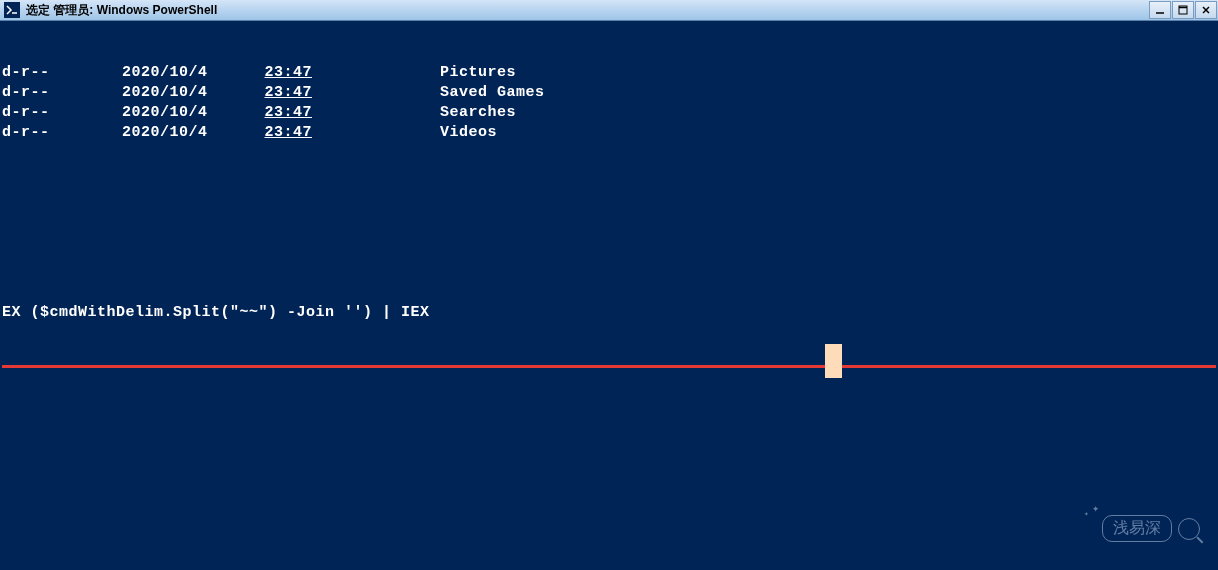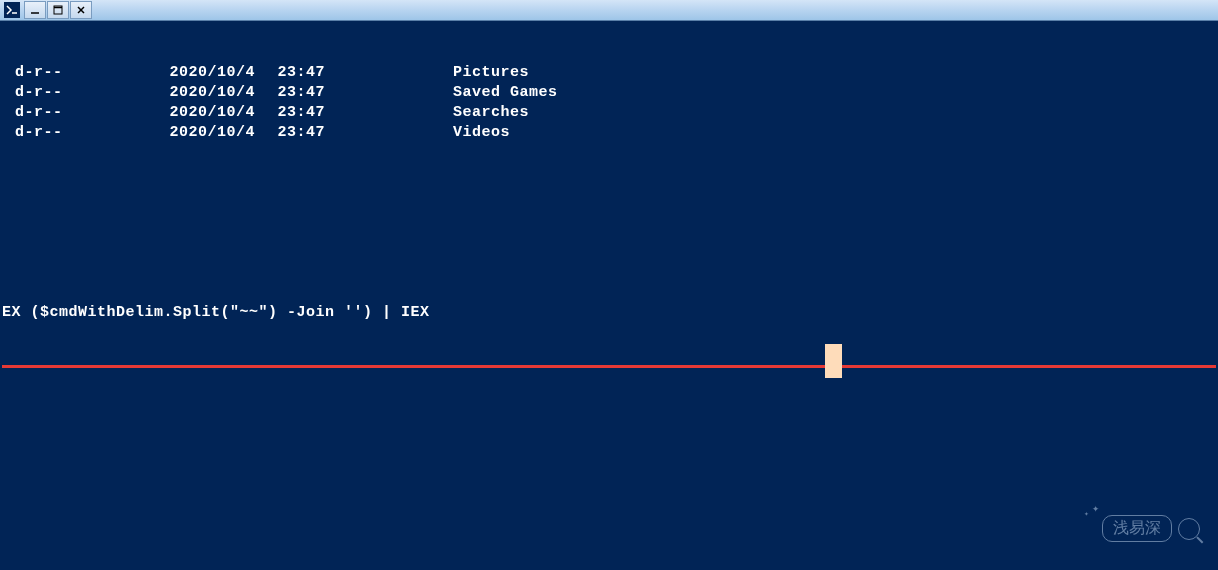"选定 管理员: Windows PowerShell" span.titlebar-text { html: none -> <span>选定 管理员: Windows PowerShell</span> }
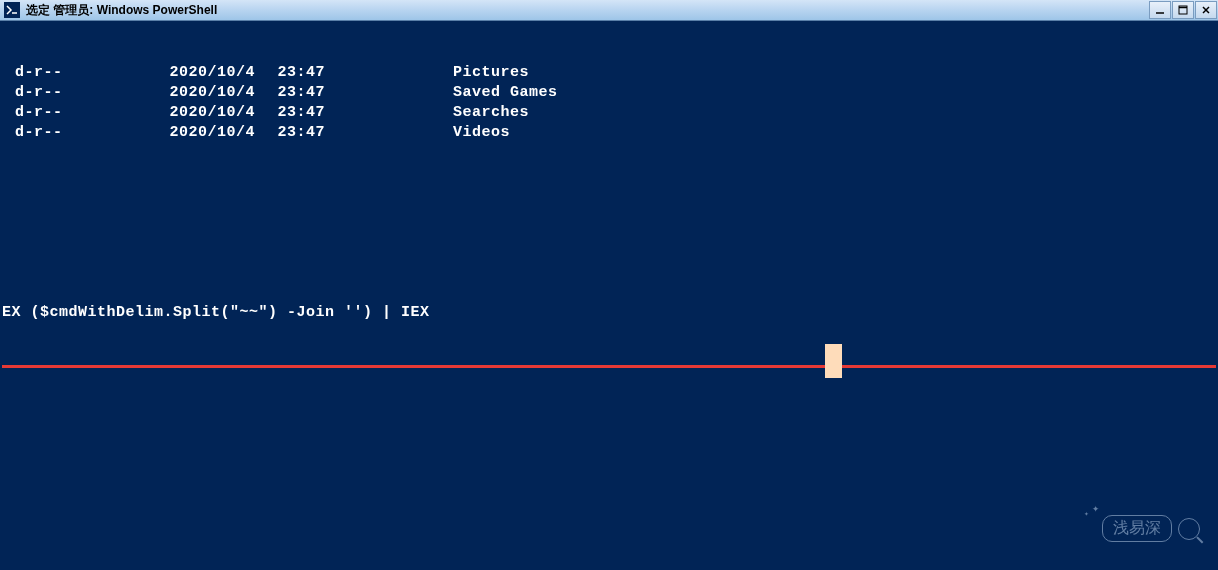"d-r--" .col-mode { margin-left: 13px -> none }
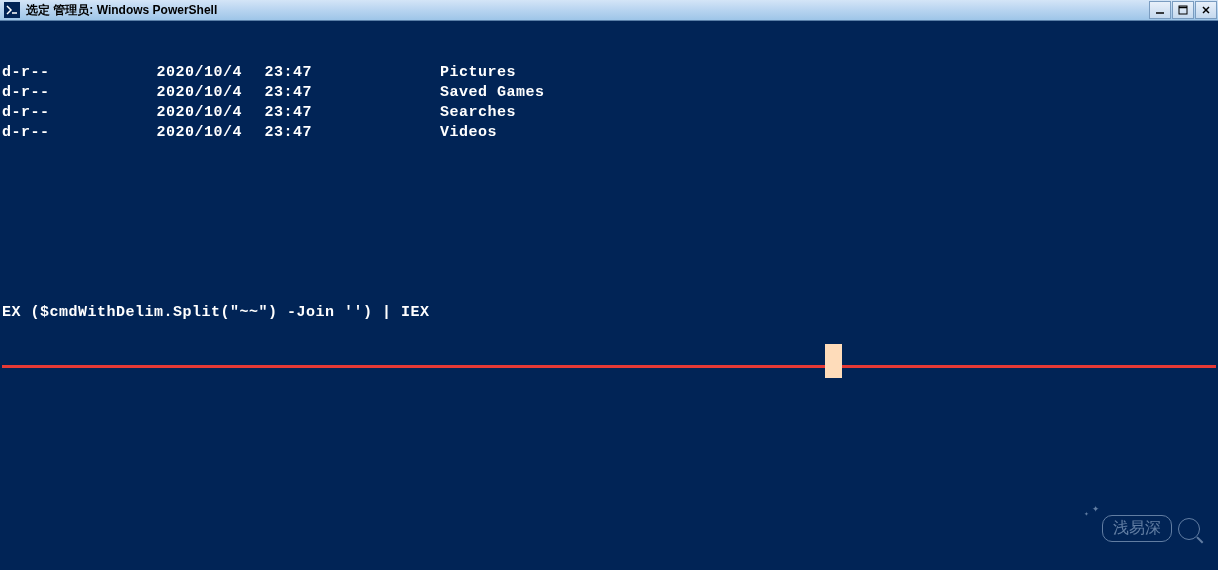"2020/10/4" .col-date { text-align: right -> left }
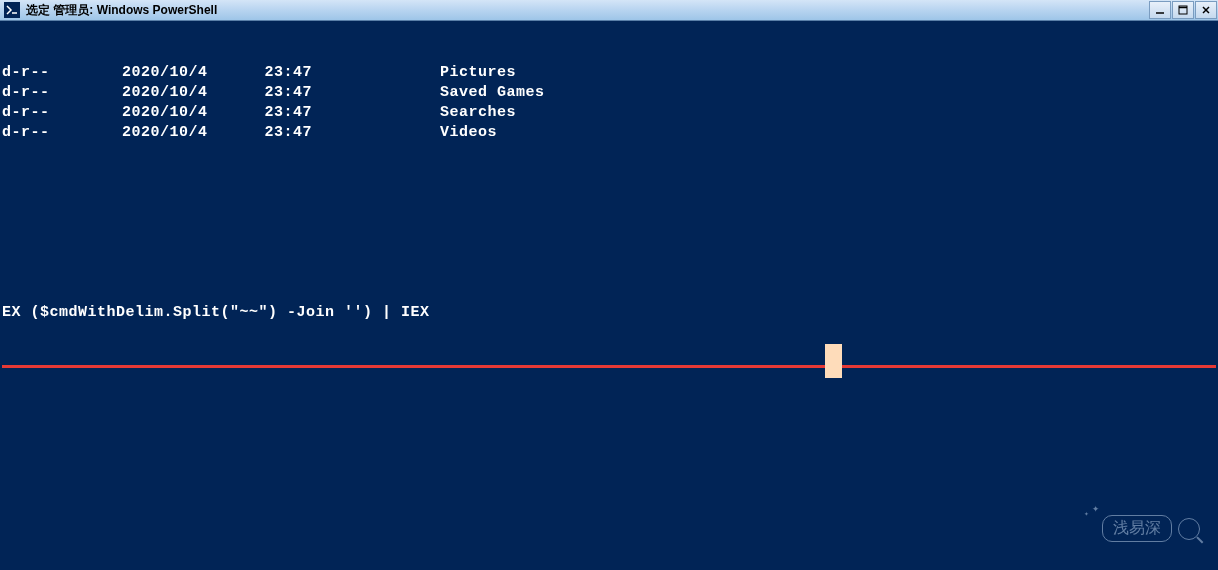"23:47" .col-time { text-decoration: none -> underline }
